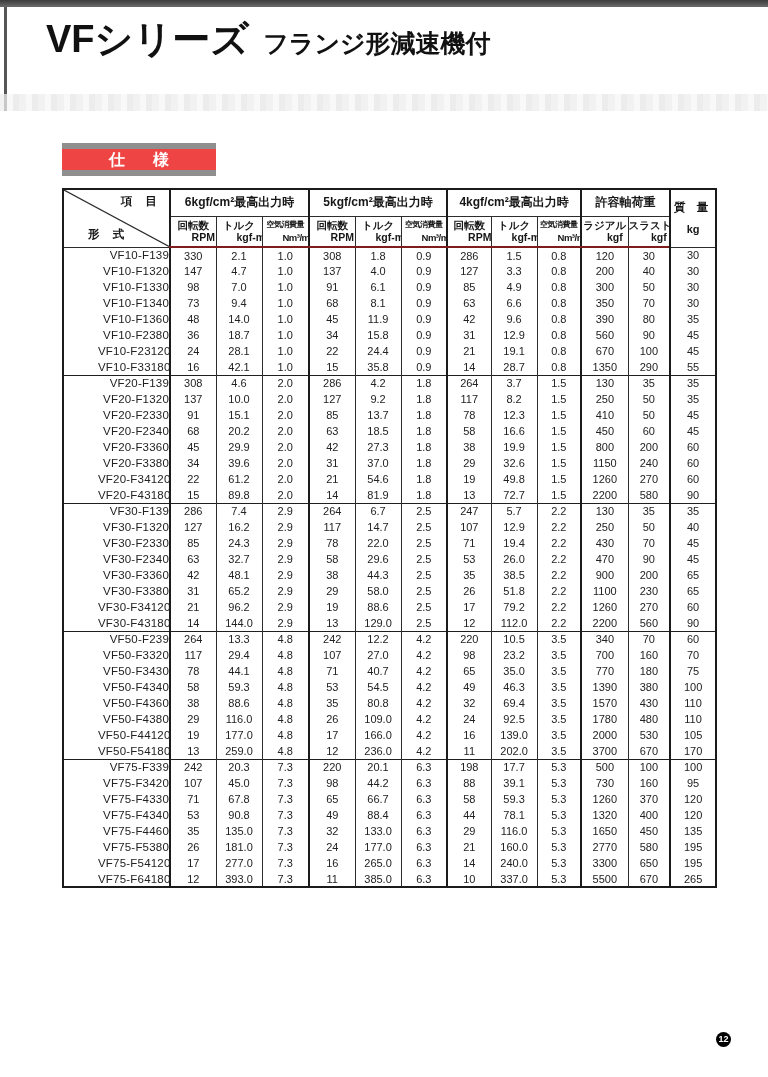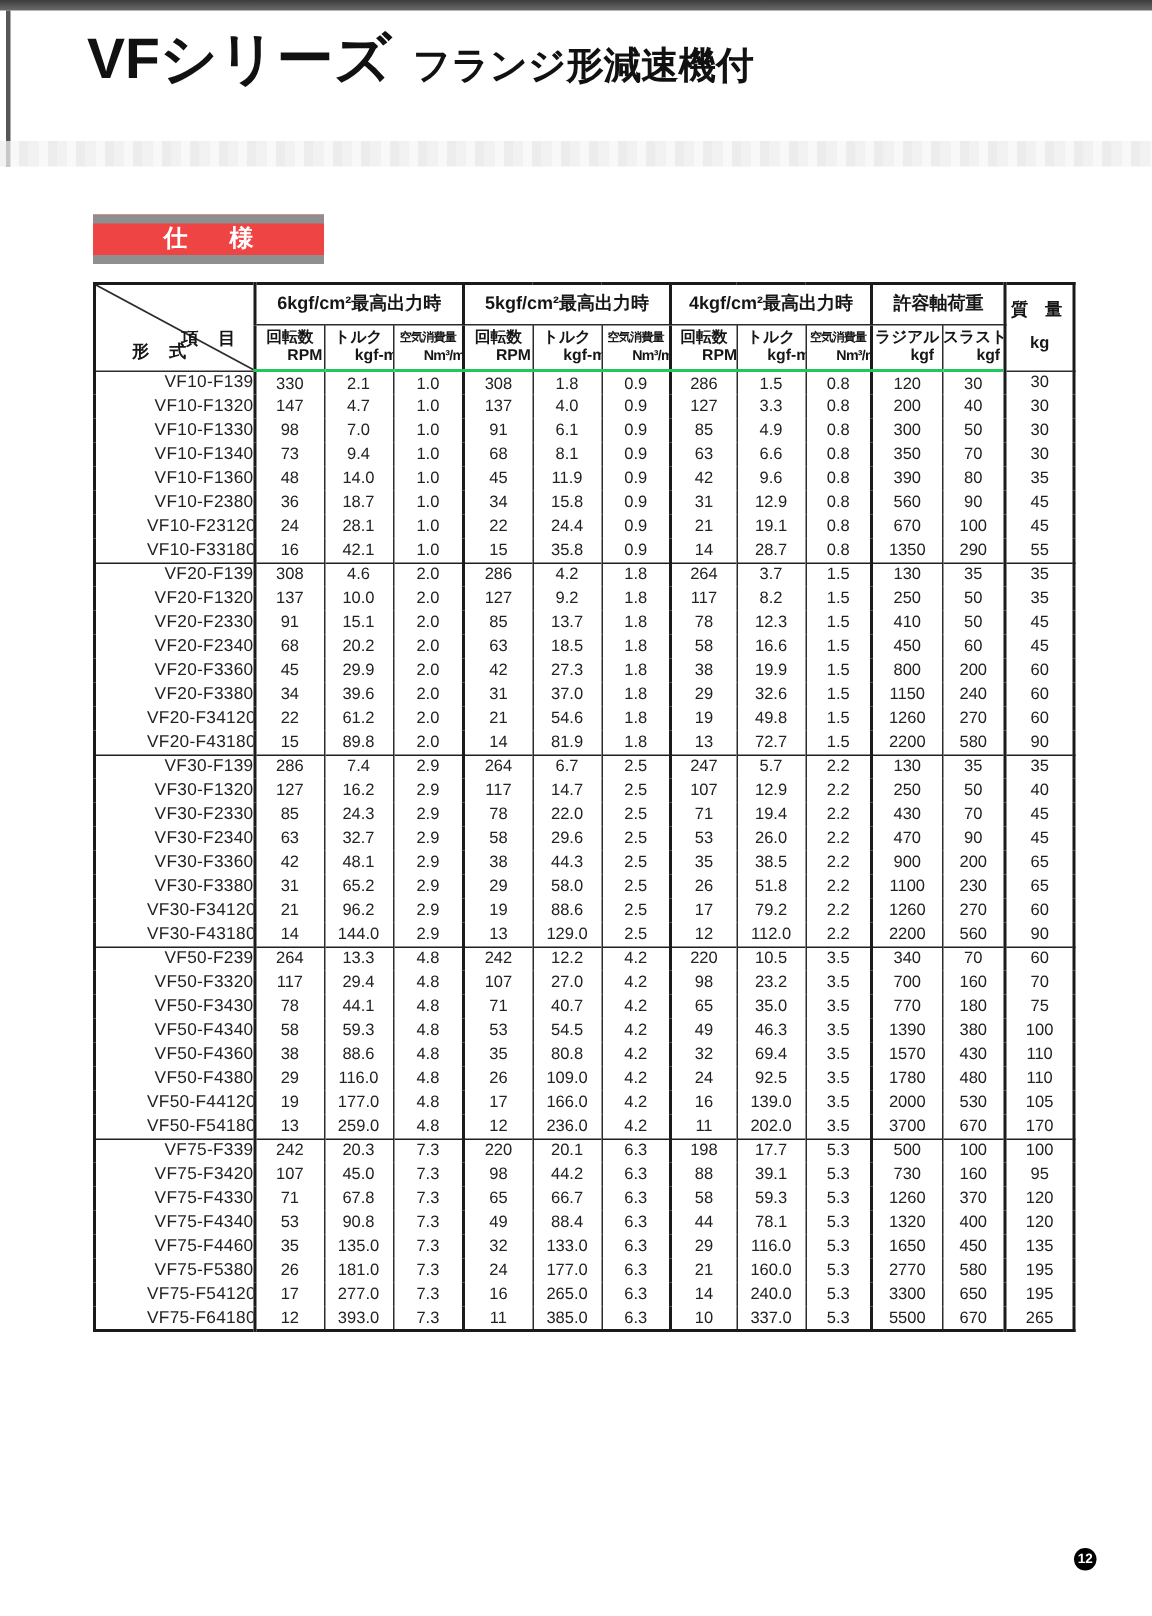"VFシリーズ" .header-block { left: 58px -> 46px }
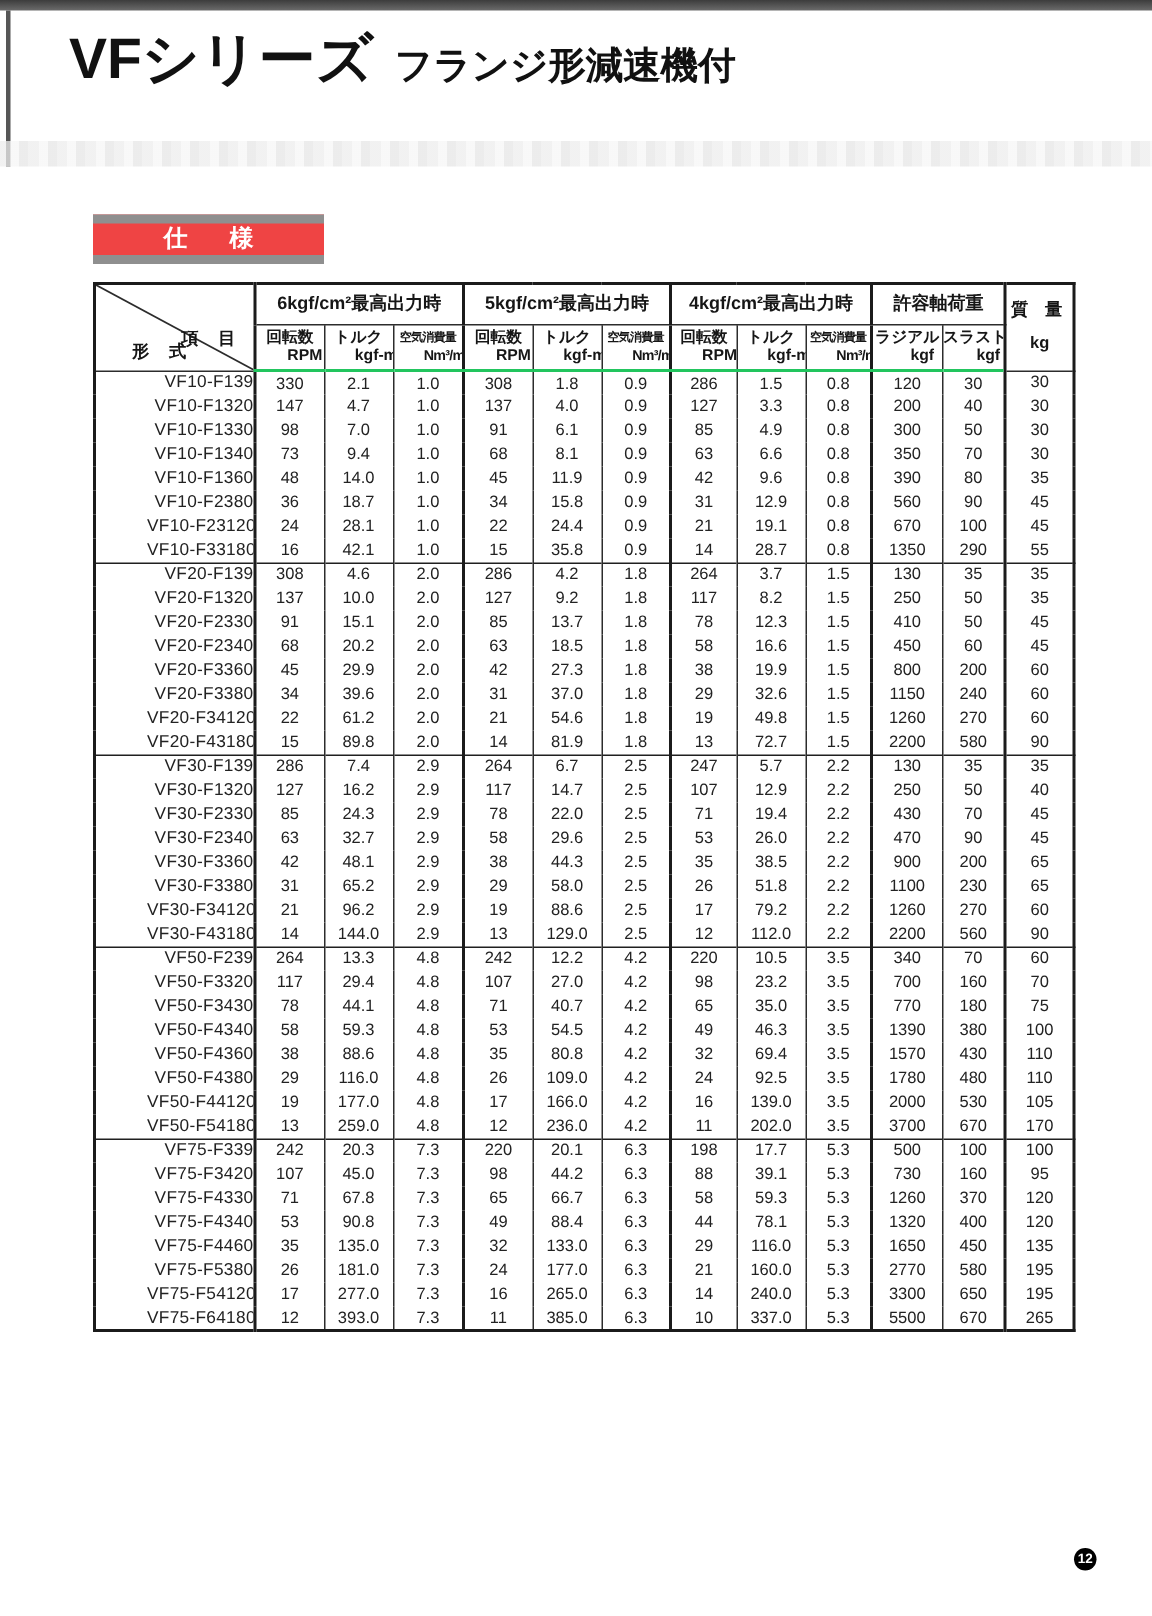"項 目" .corner-item { margin-top: 24px -> none }
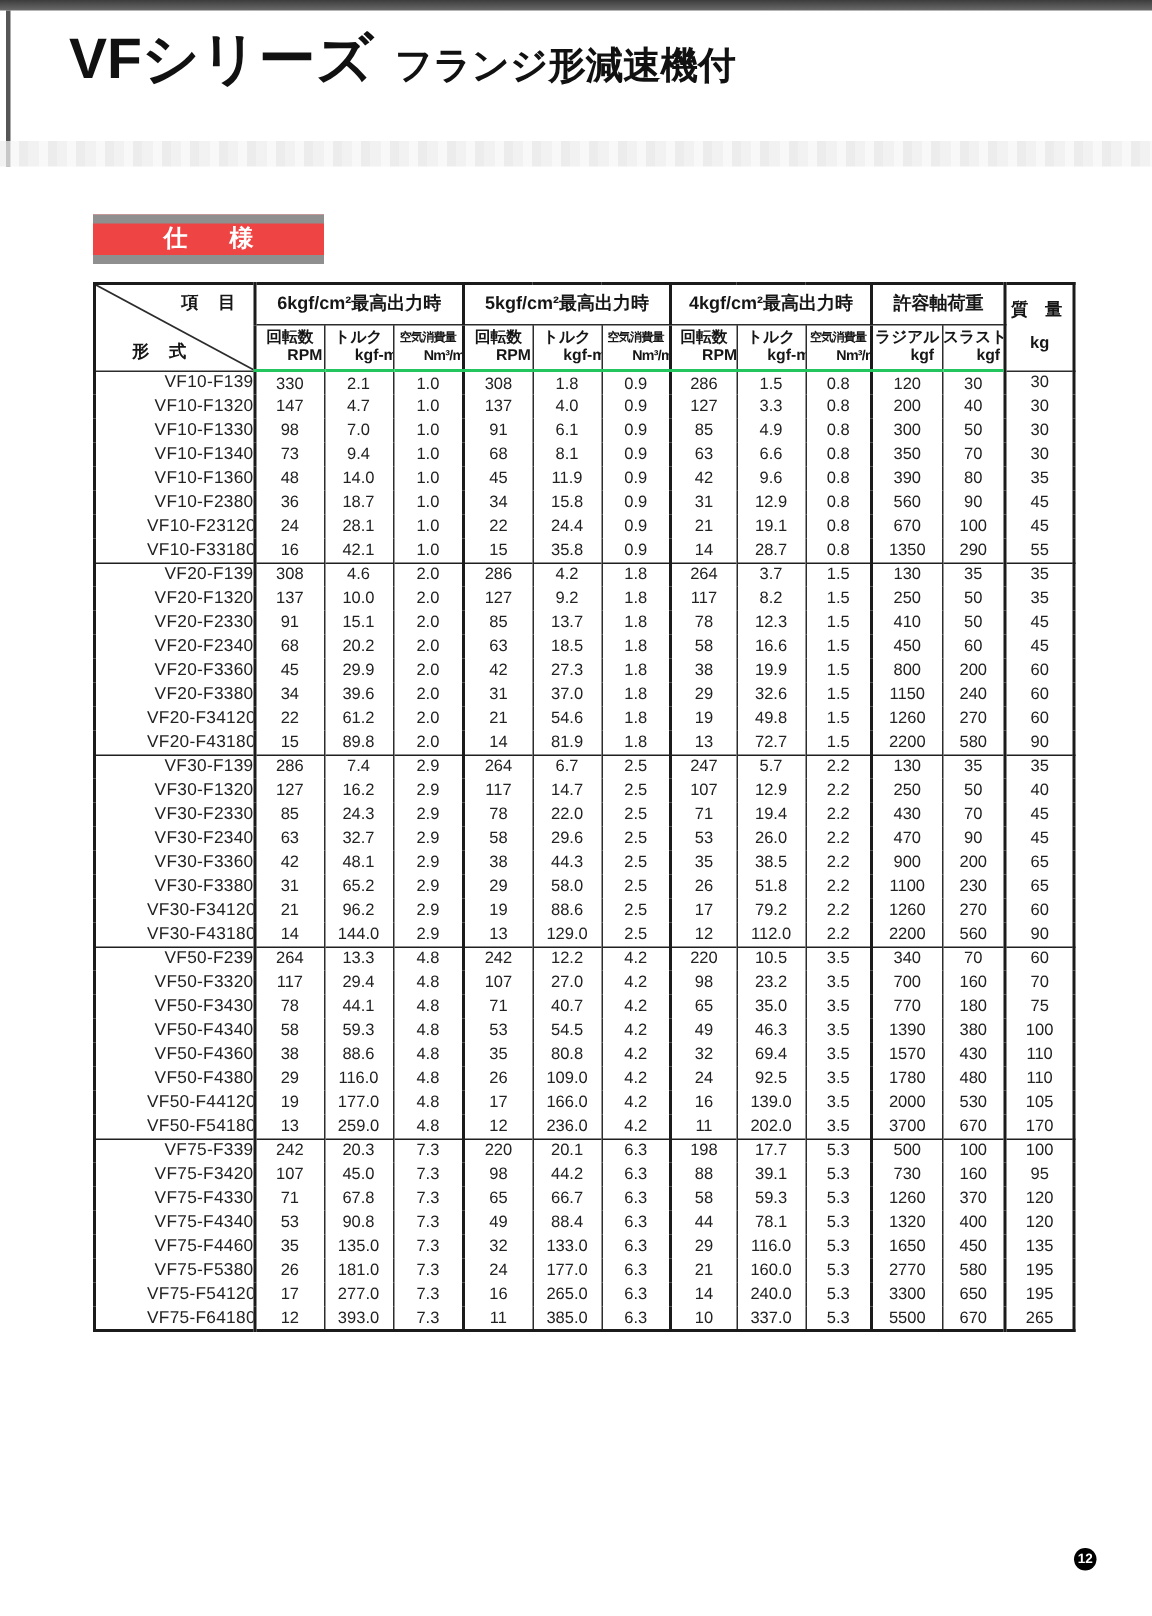"回転数" tr.sub-row th { border-bottom: 2px solid #22c55e -> 2px solid #7f1d1d }
